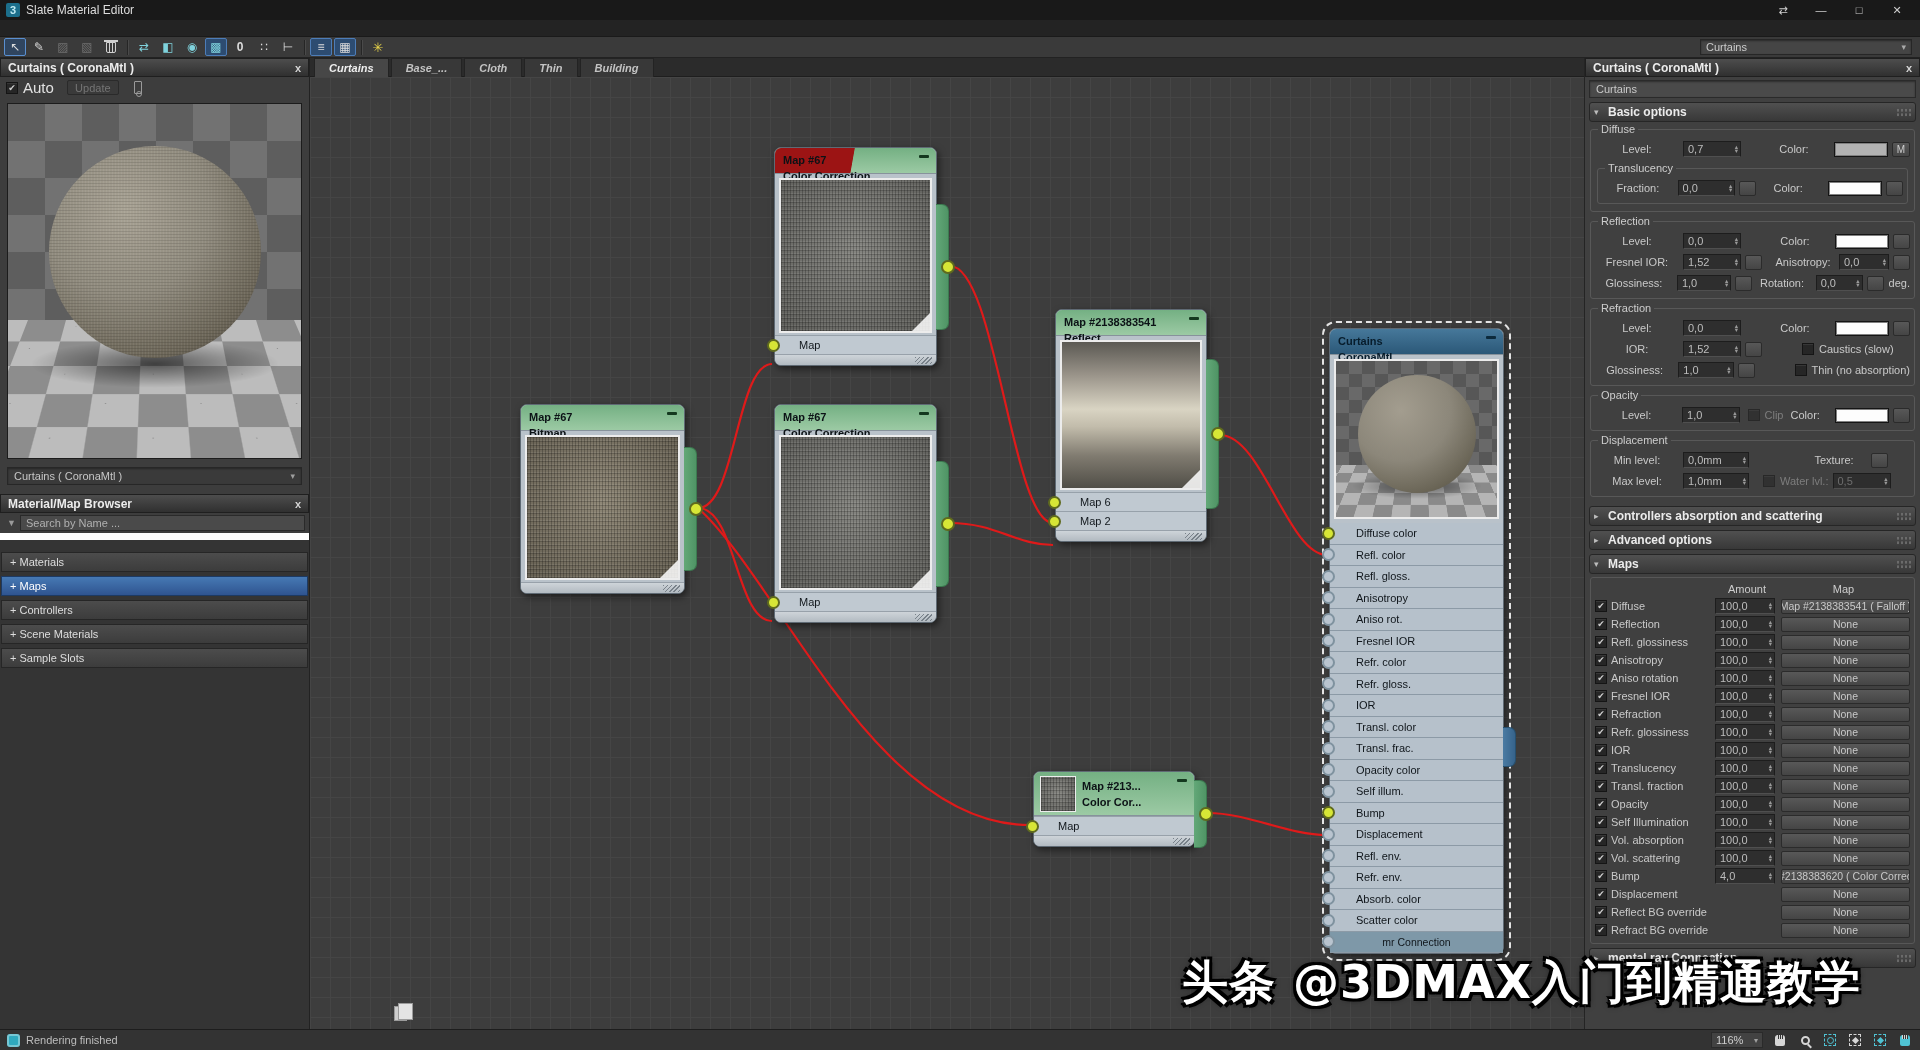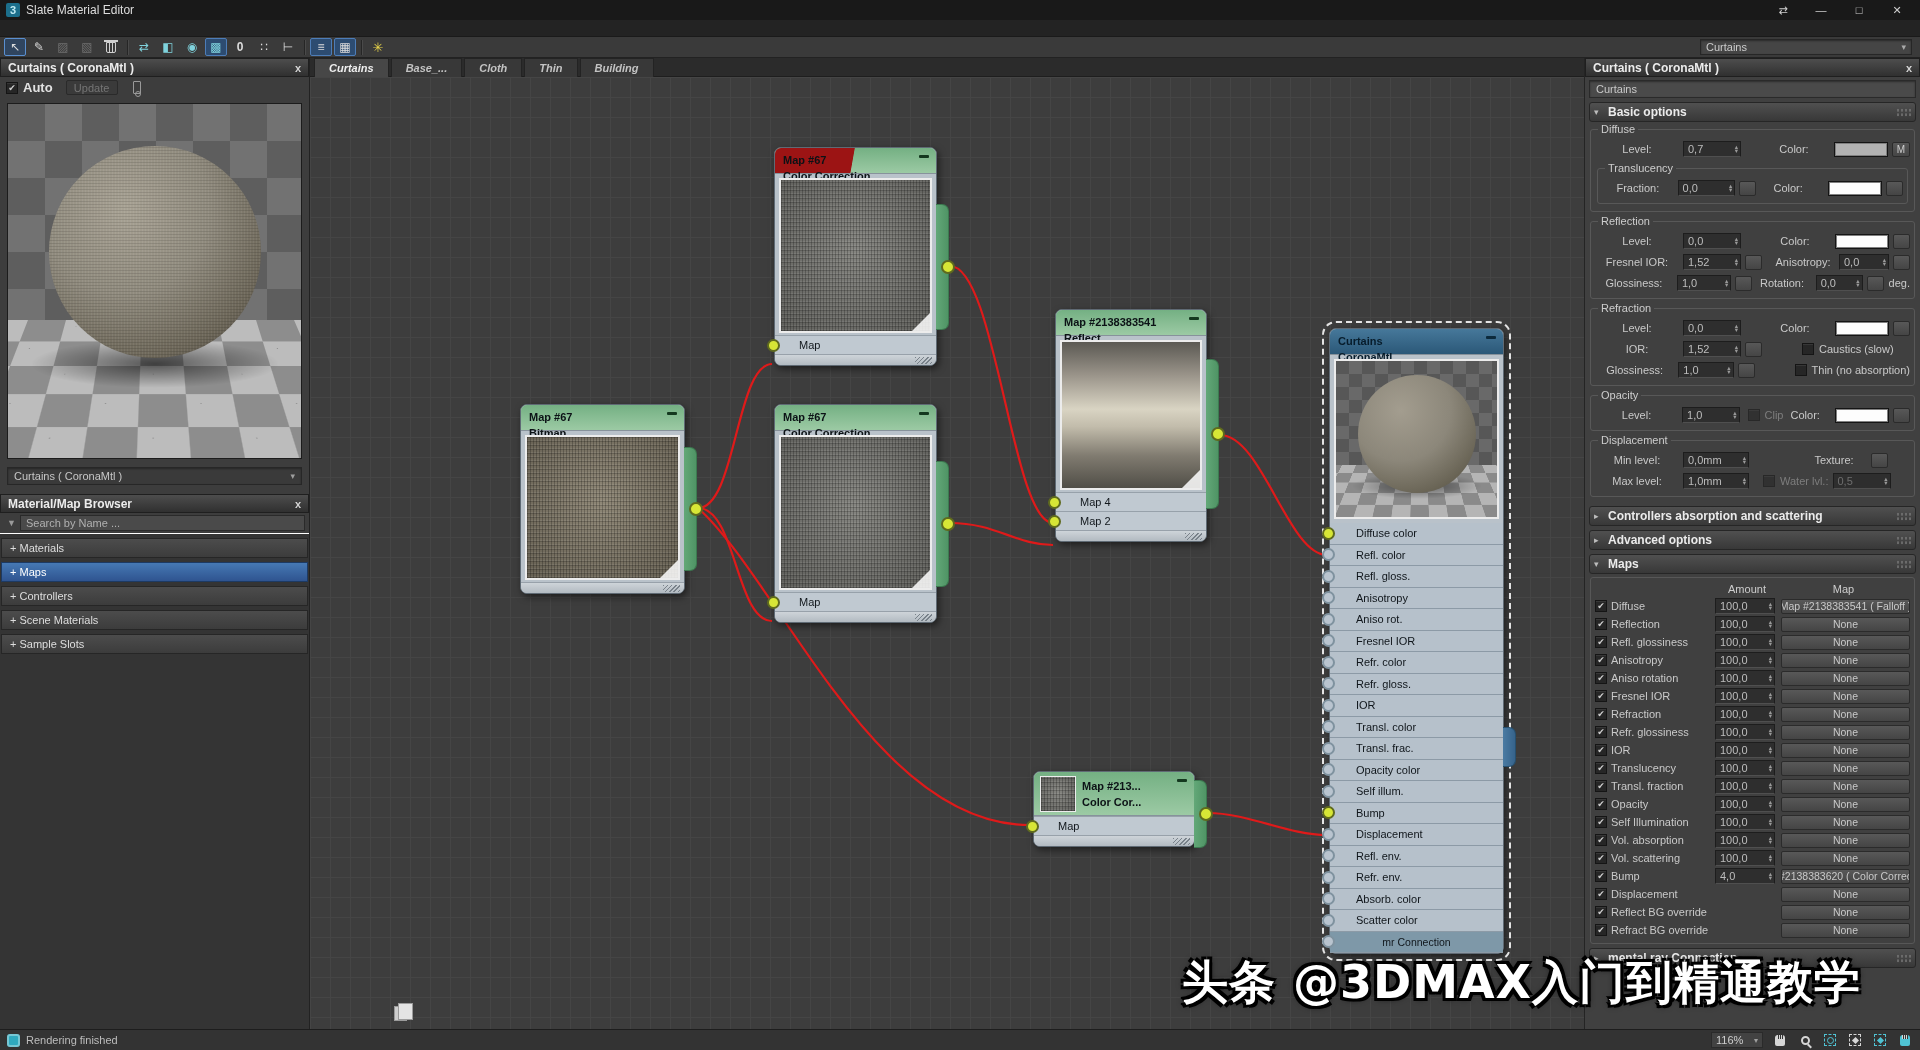"Auto" .autolbl { font-size: 13px -> 15px; font-weight: bold -> normal }
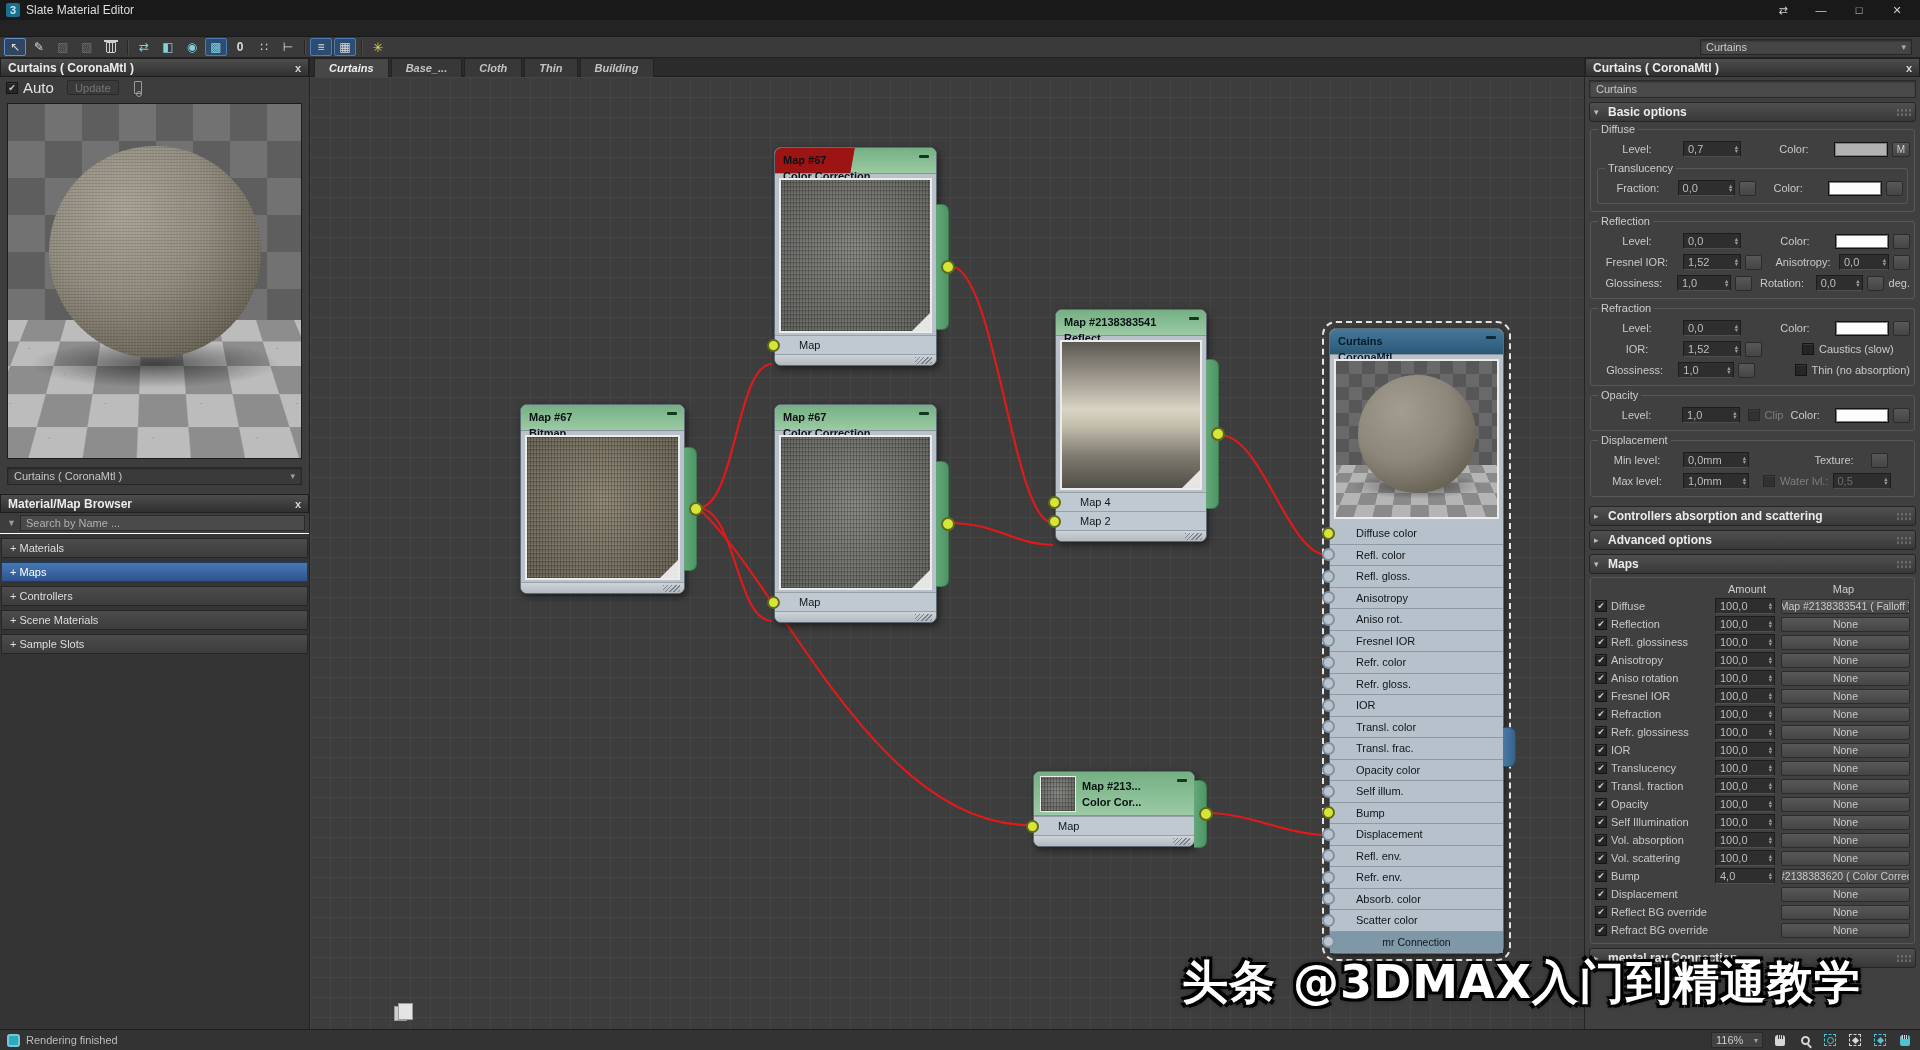"Map 4" span { text: 4 -> 6 }
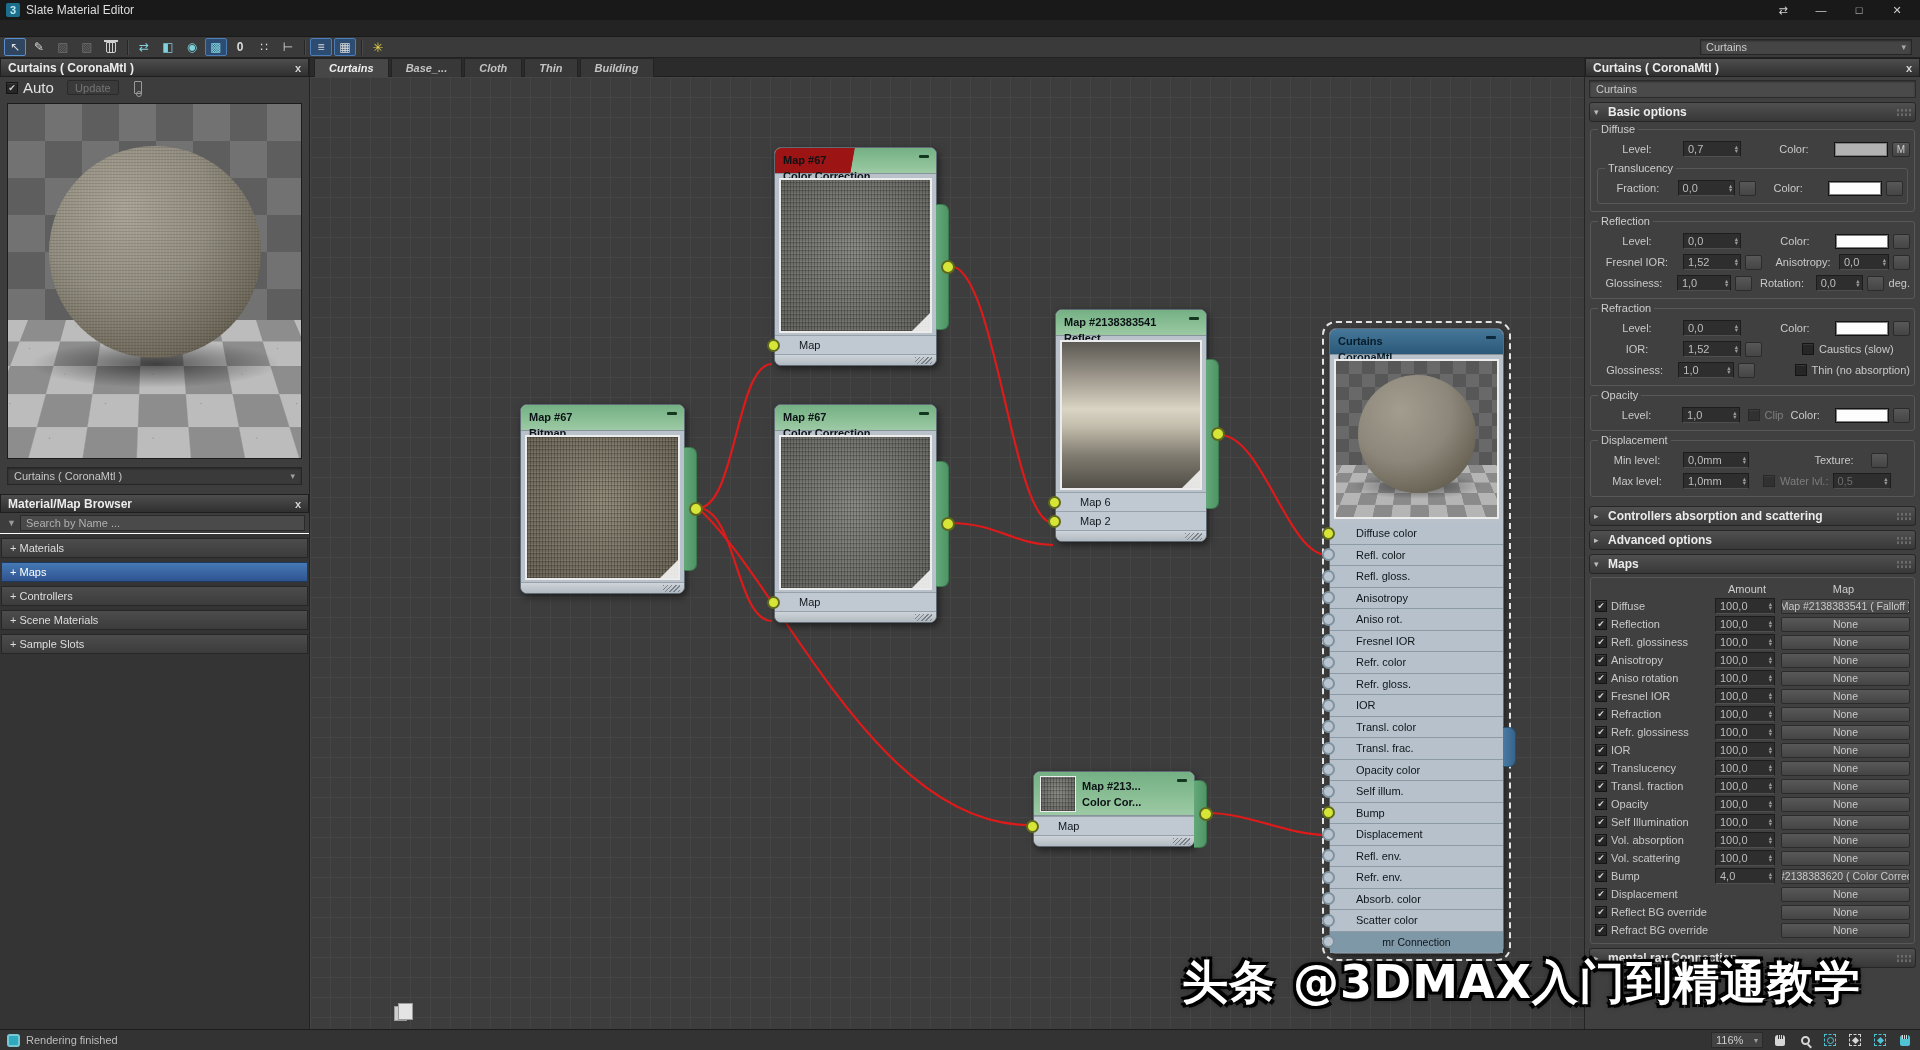"+ Materials" .blist { border-top: 1px solid #ffffff -> 7px solid #ffffff; padding-top: 4px -> 12px }
